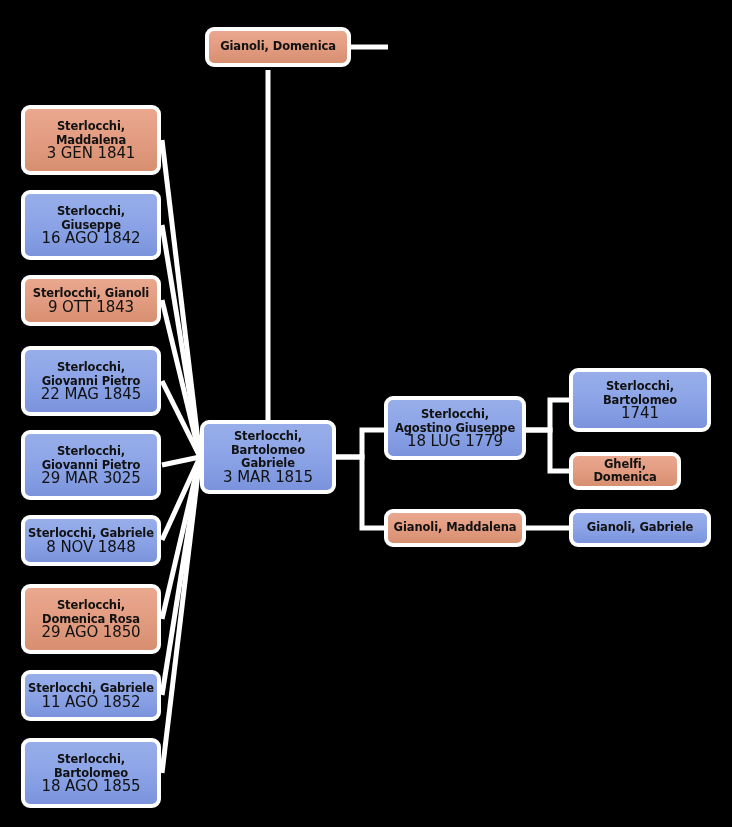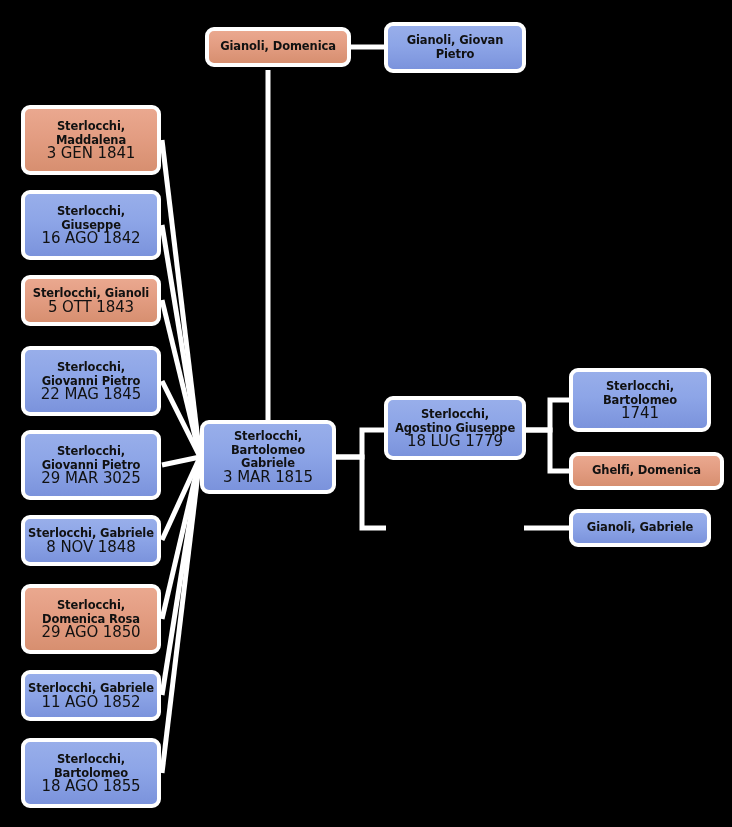"Gianoli, Giovan" div.node { html: <div> <div>Gianoli, Giovan Pietro</div> </div> -> none }
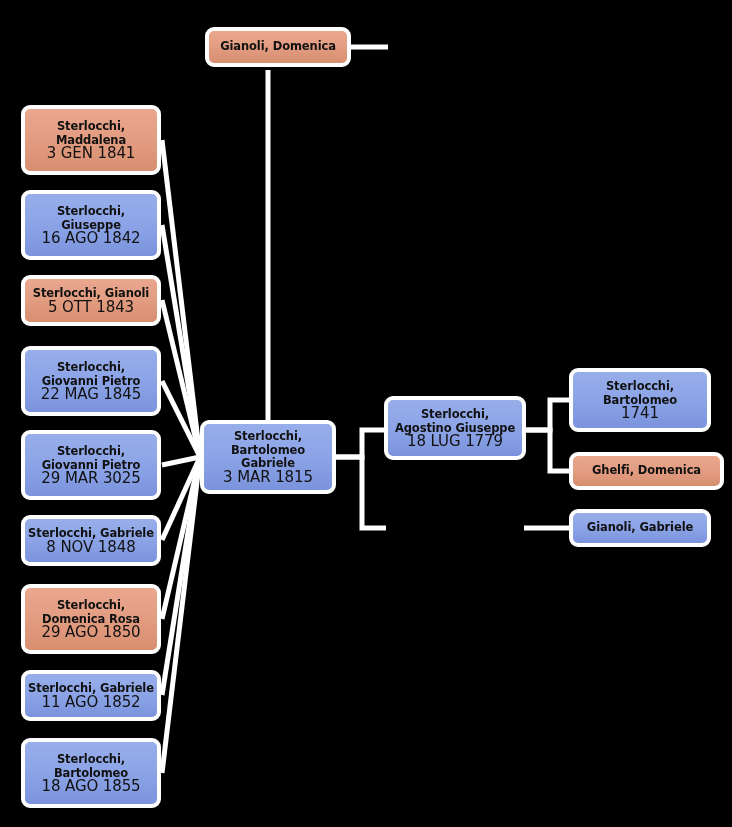"5 OTT 1843" div.dt { text: 5 -> 9 }
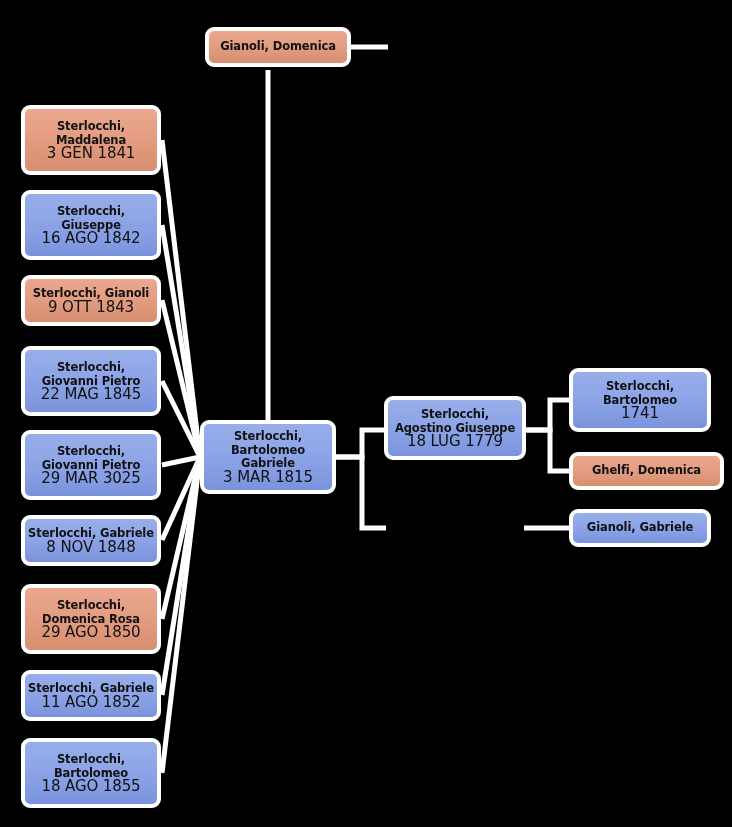"Ghelfi, Domenica" div.node { width: 155px -> 112px }
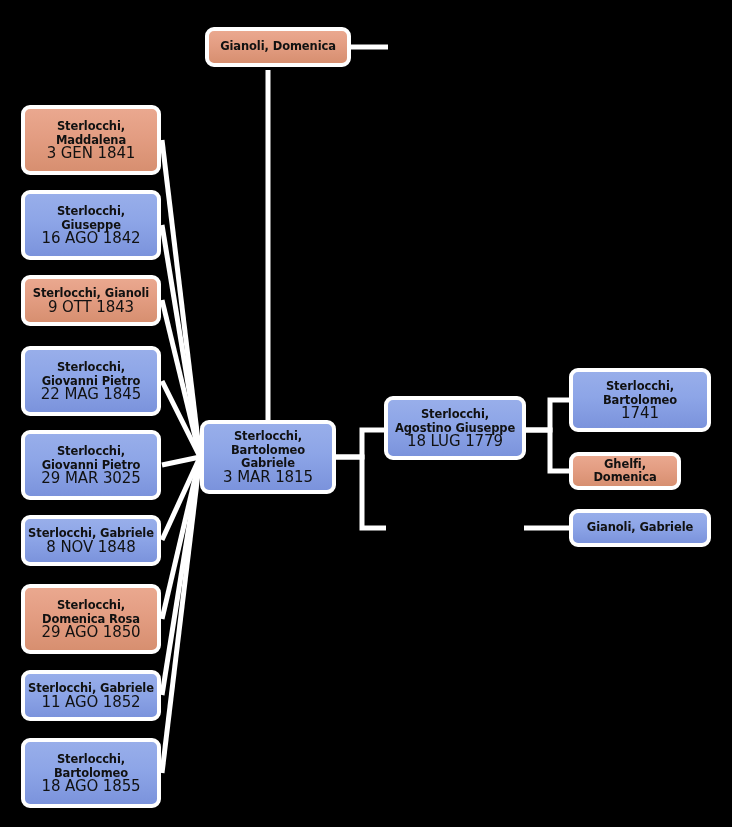"Gianoli, Maddalena" div.node { html: none -> <div> <div>Gianoli, Maddalena</div> </div> }
